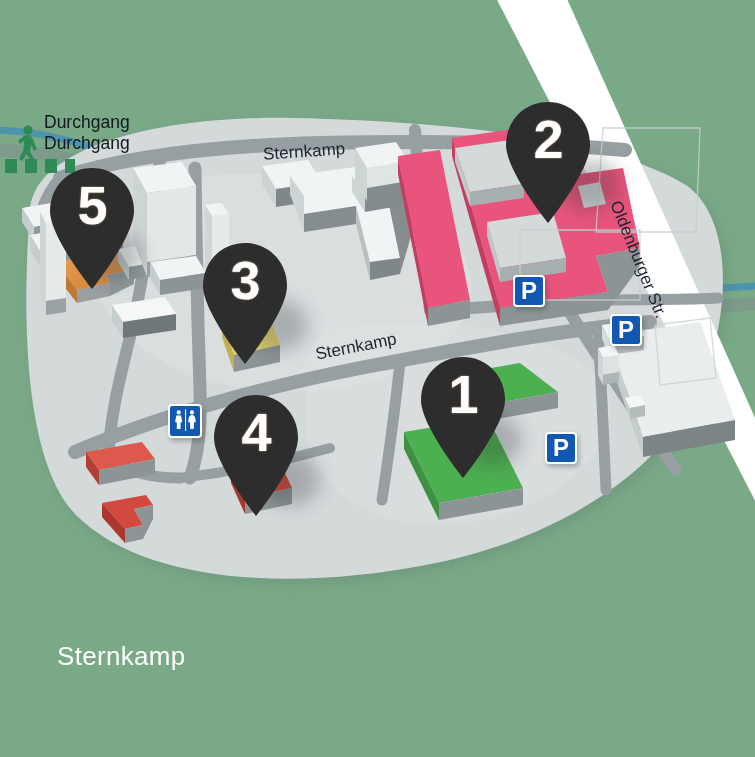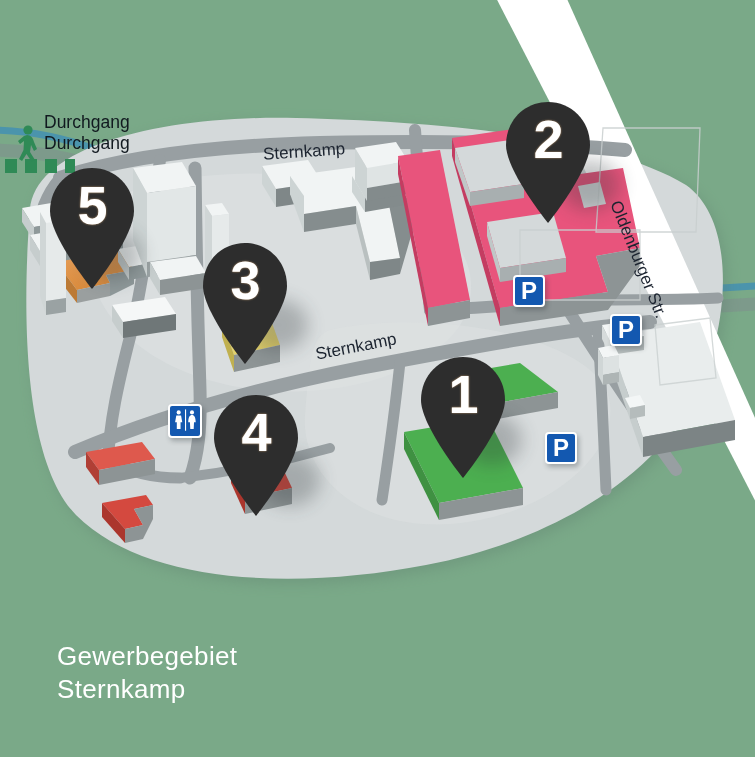"Gewerbegebiet" div { html: <div>Gewerbegebiet</div> -> none }
